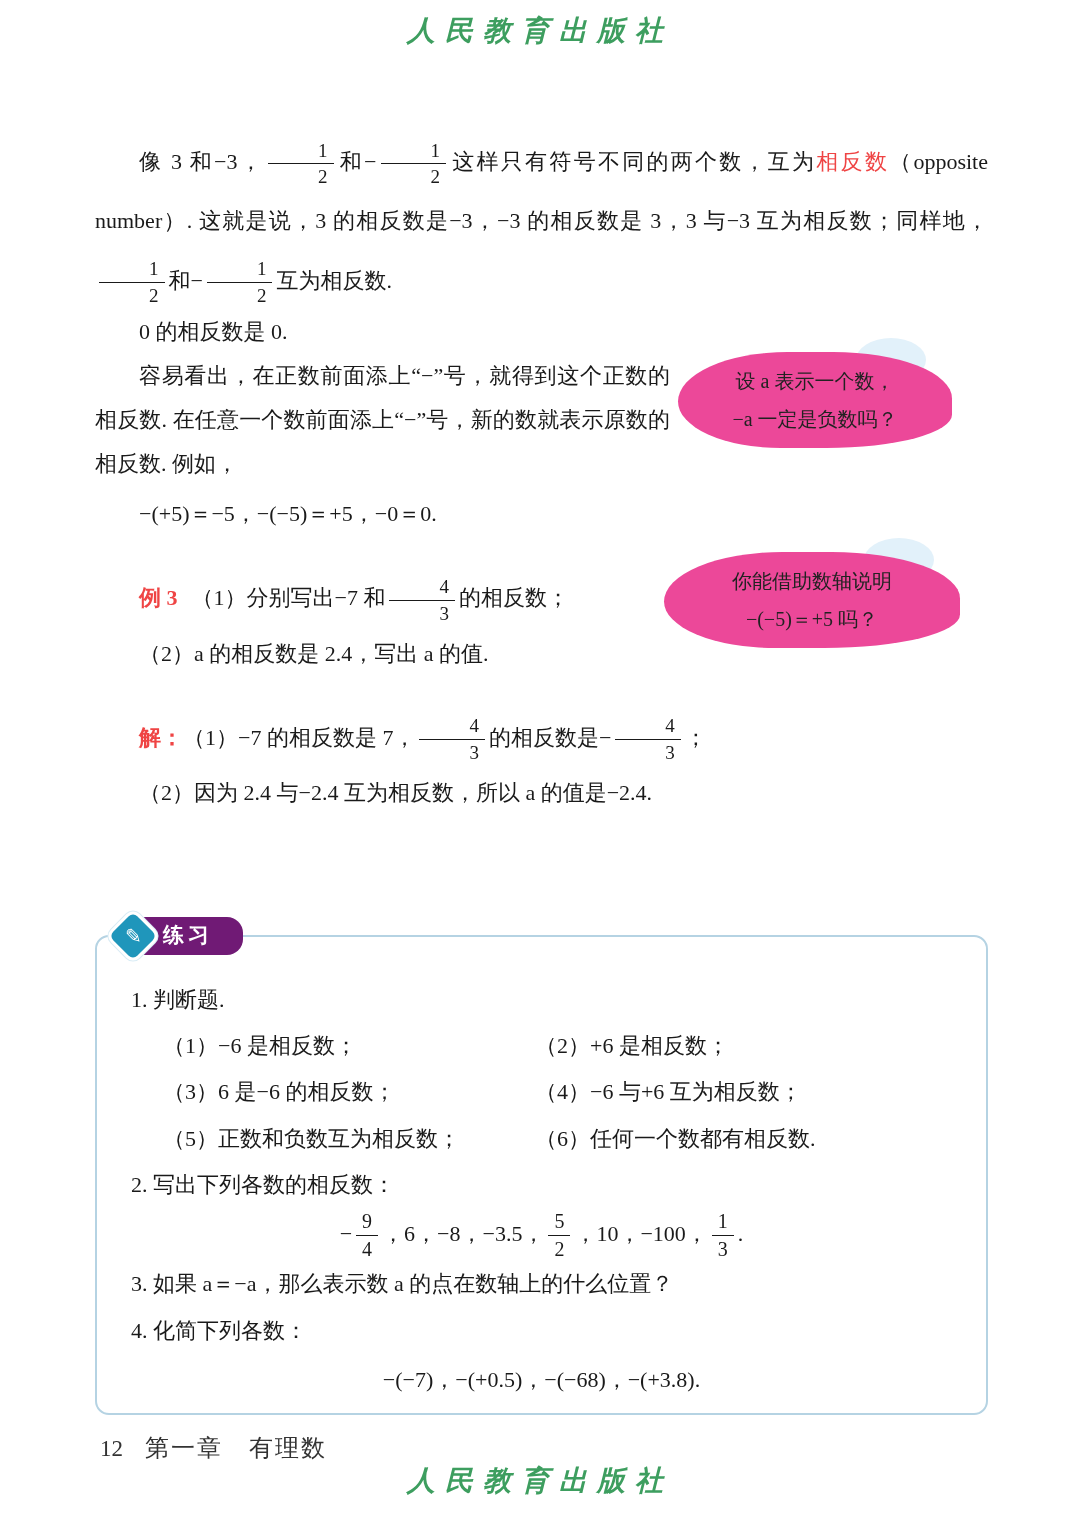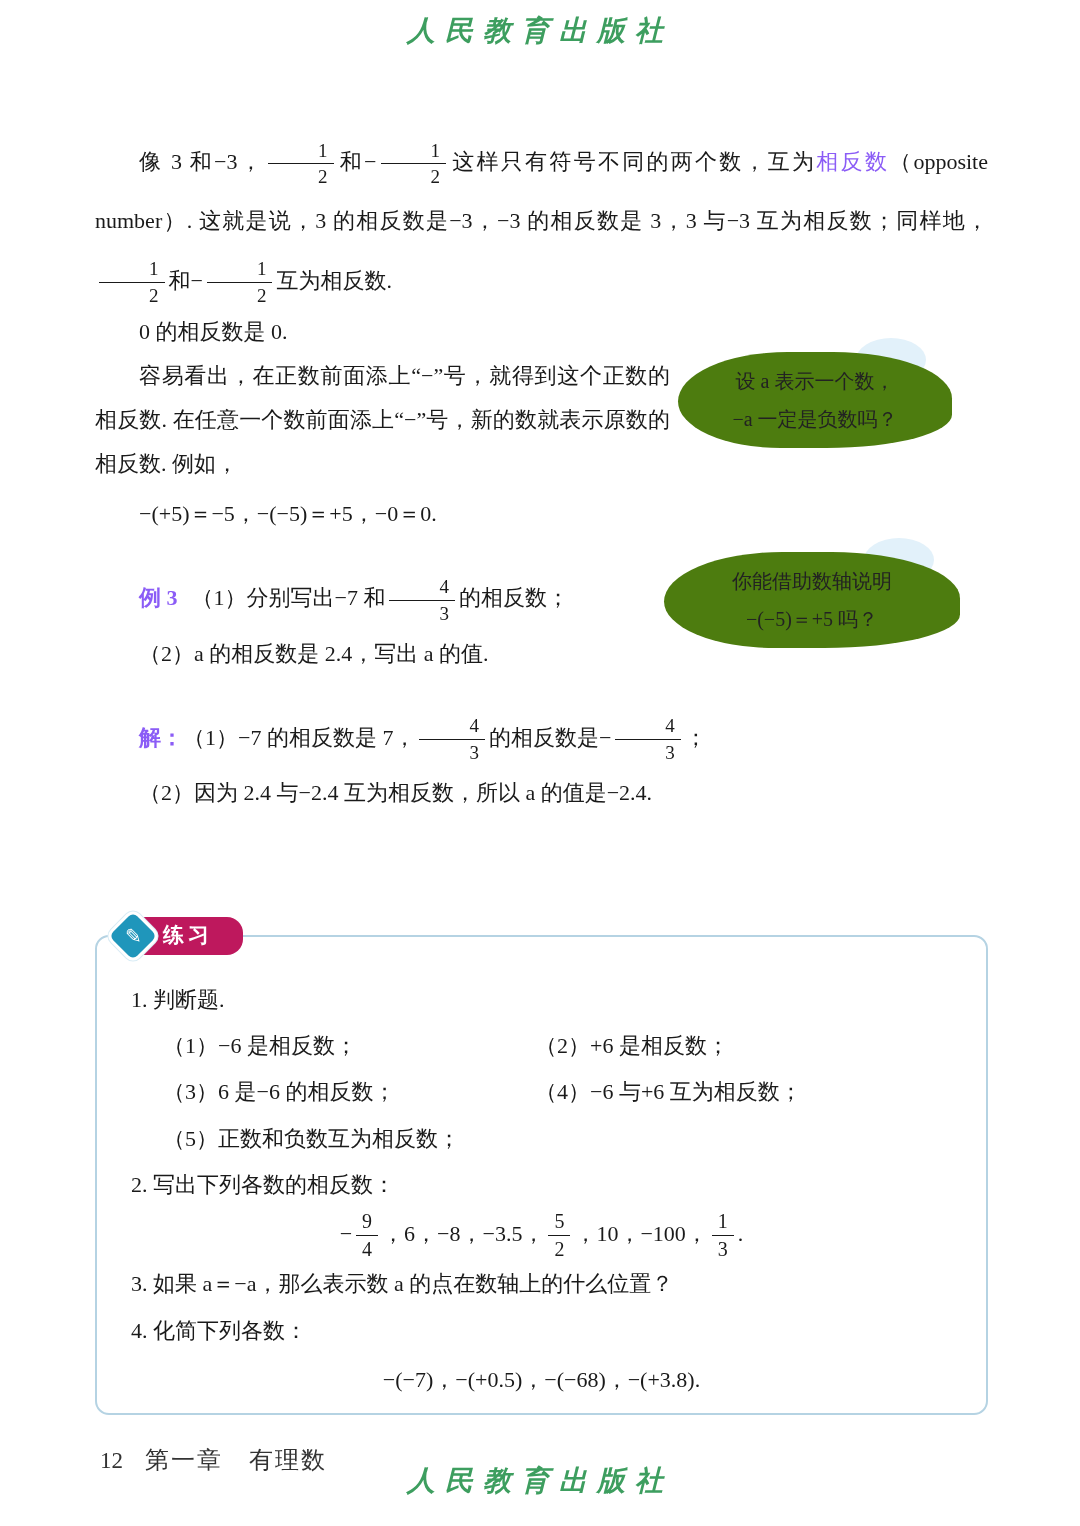"相反数" .blue { color: #8b5cf6 -> #ef4444 }
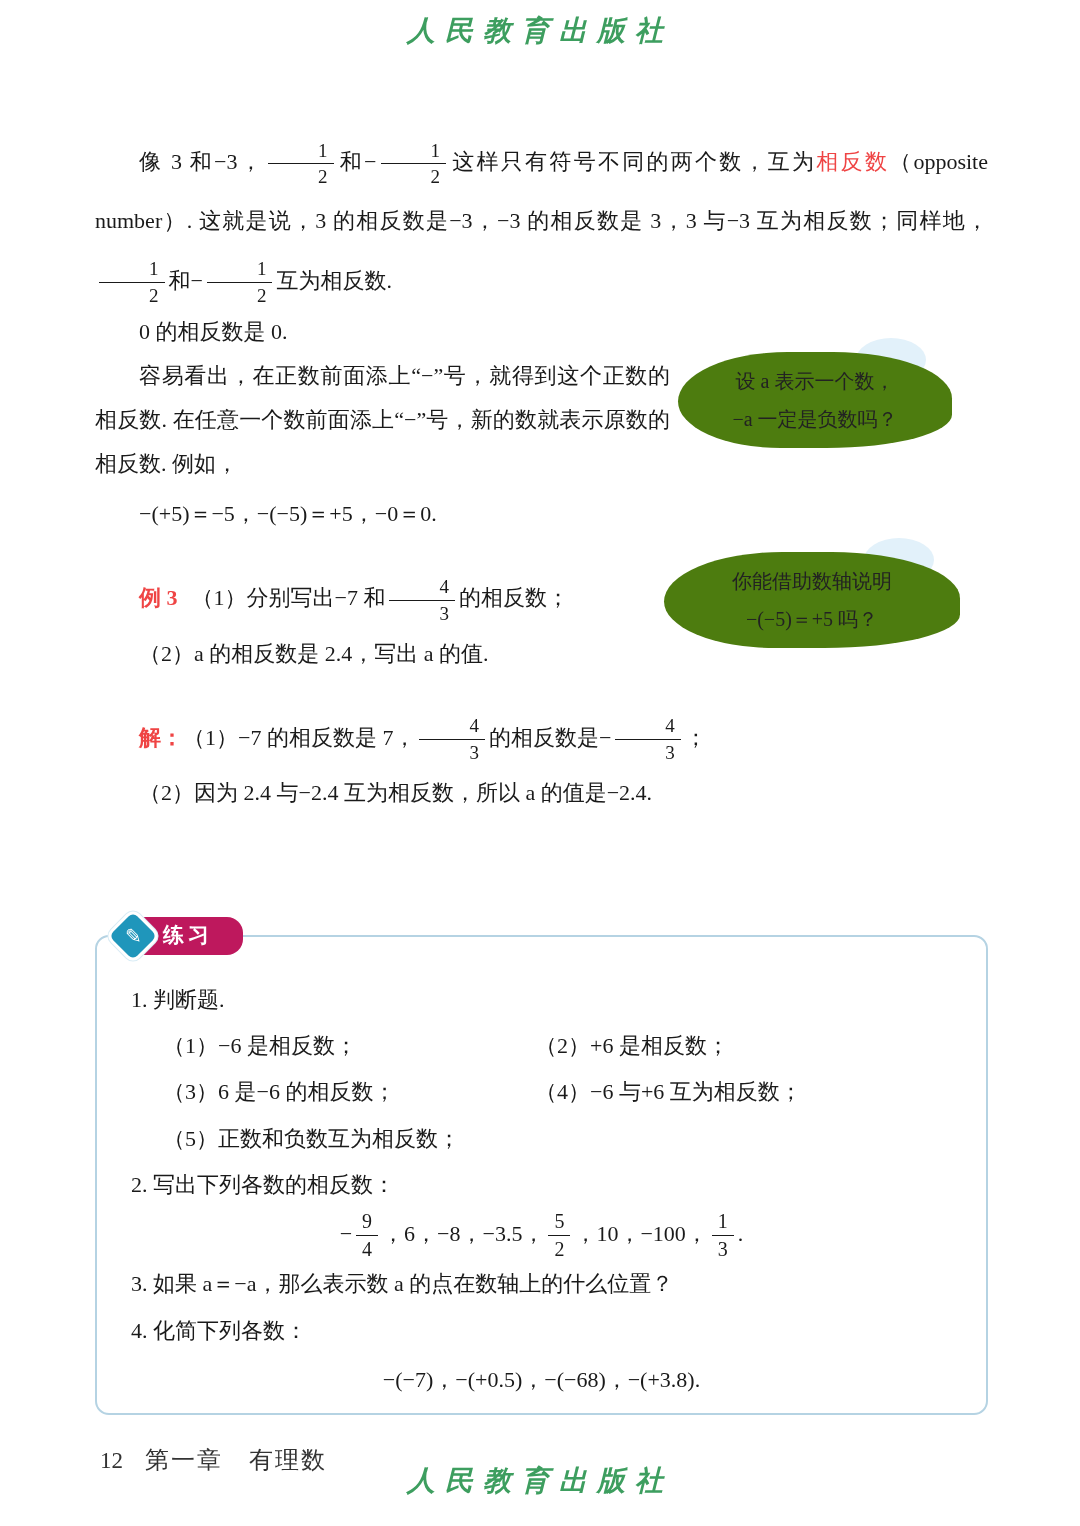"设 a 表示一个数，" .bubble { background: #4d7c0f -> #ec4899 }
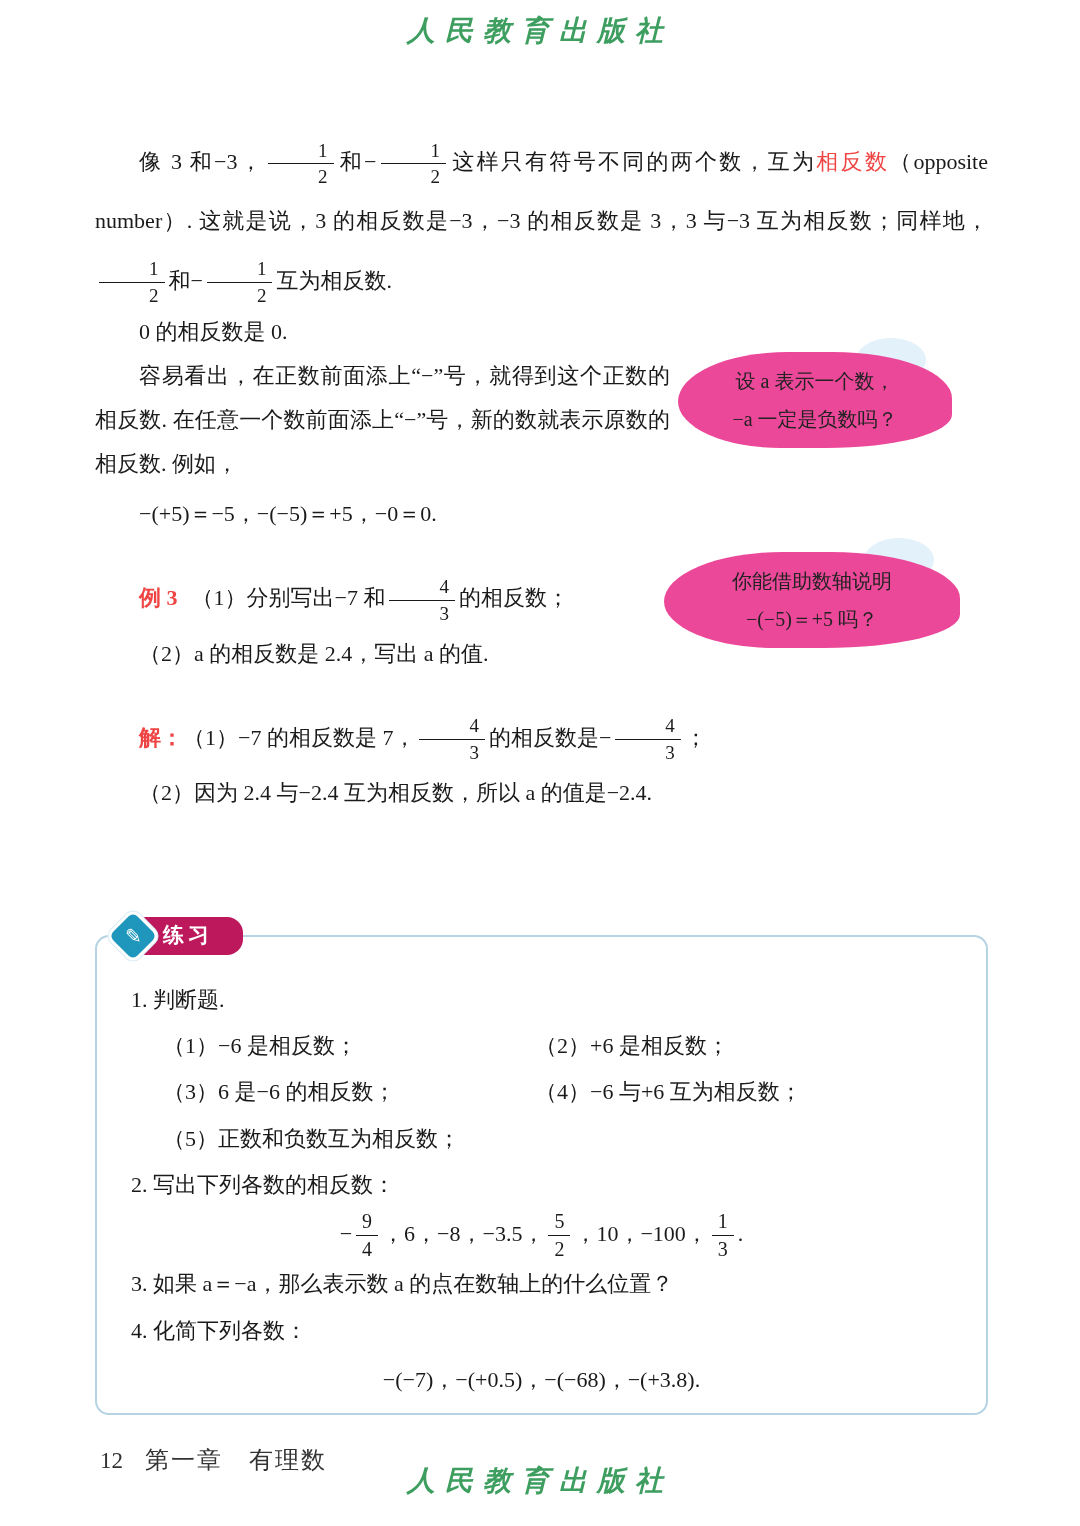"练习" .badge-label { background: #be185d -> #701a75 }
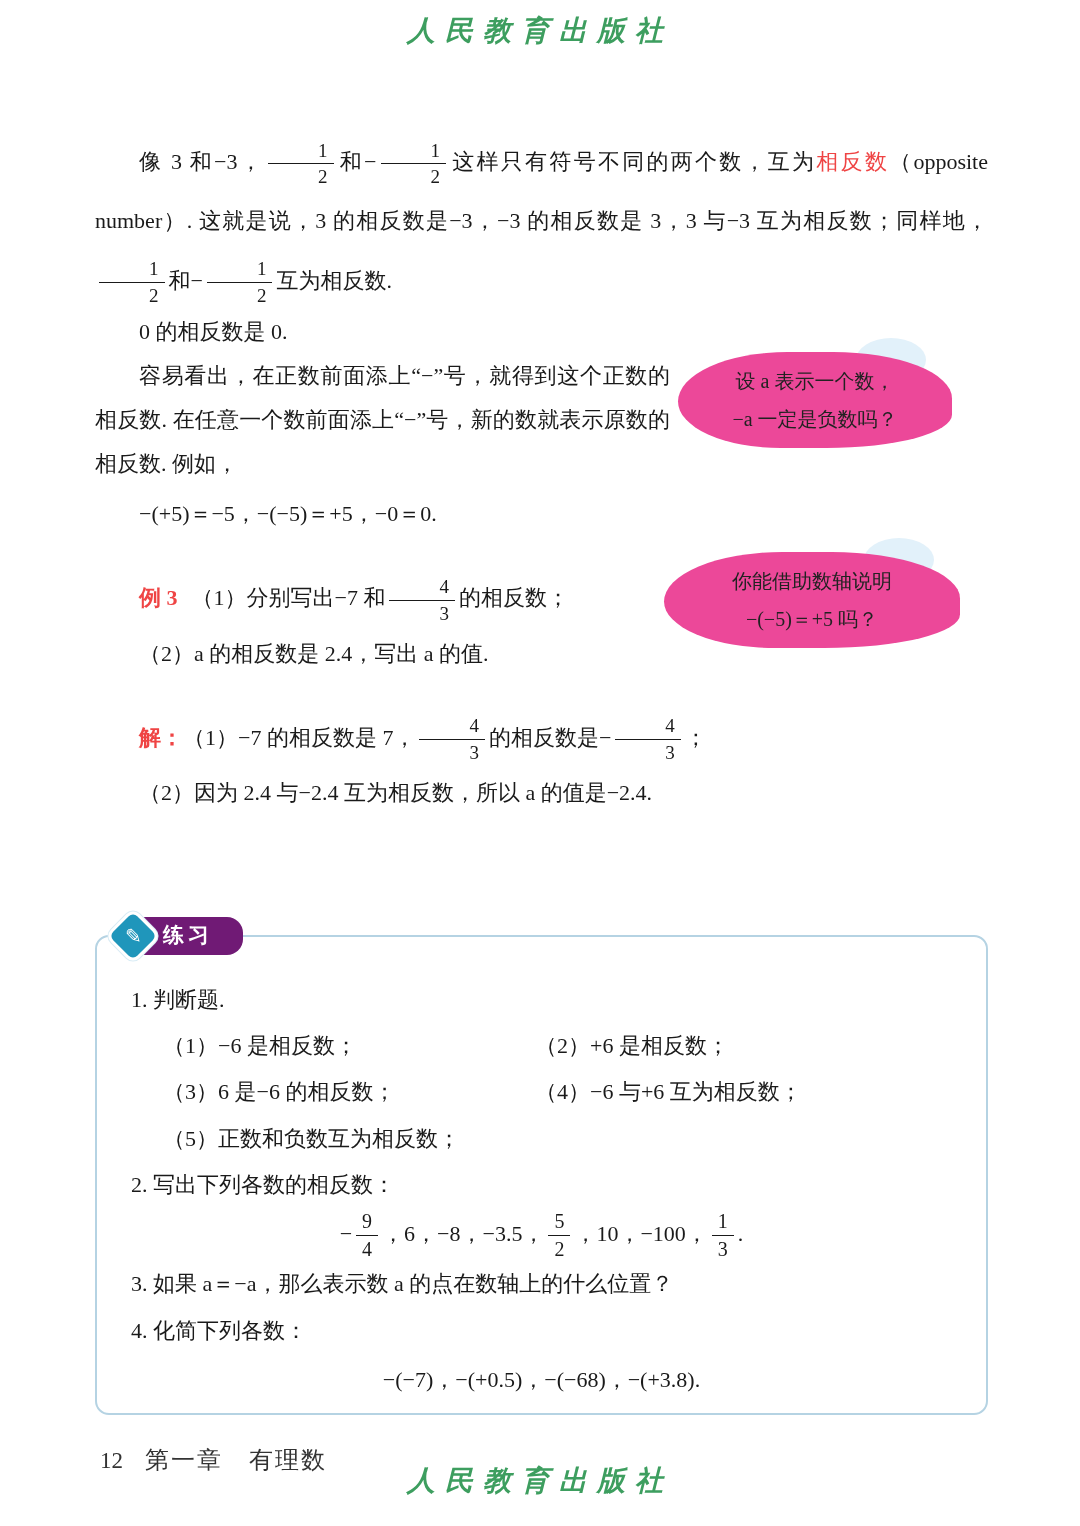"（6）任何一个数都有相反数." span { html: none -> <span>（6）任何一个数都有相反数.</span> }
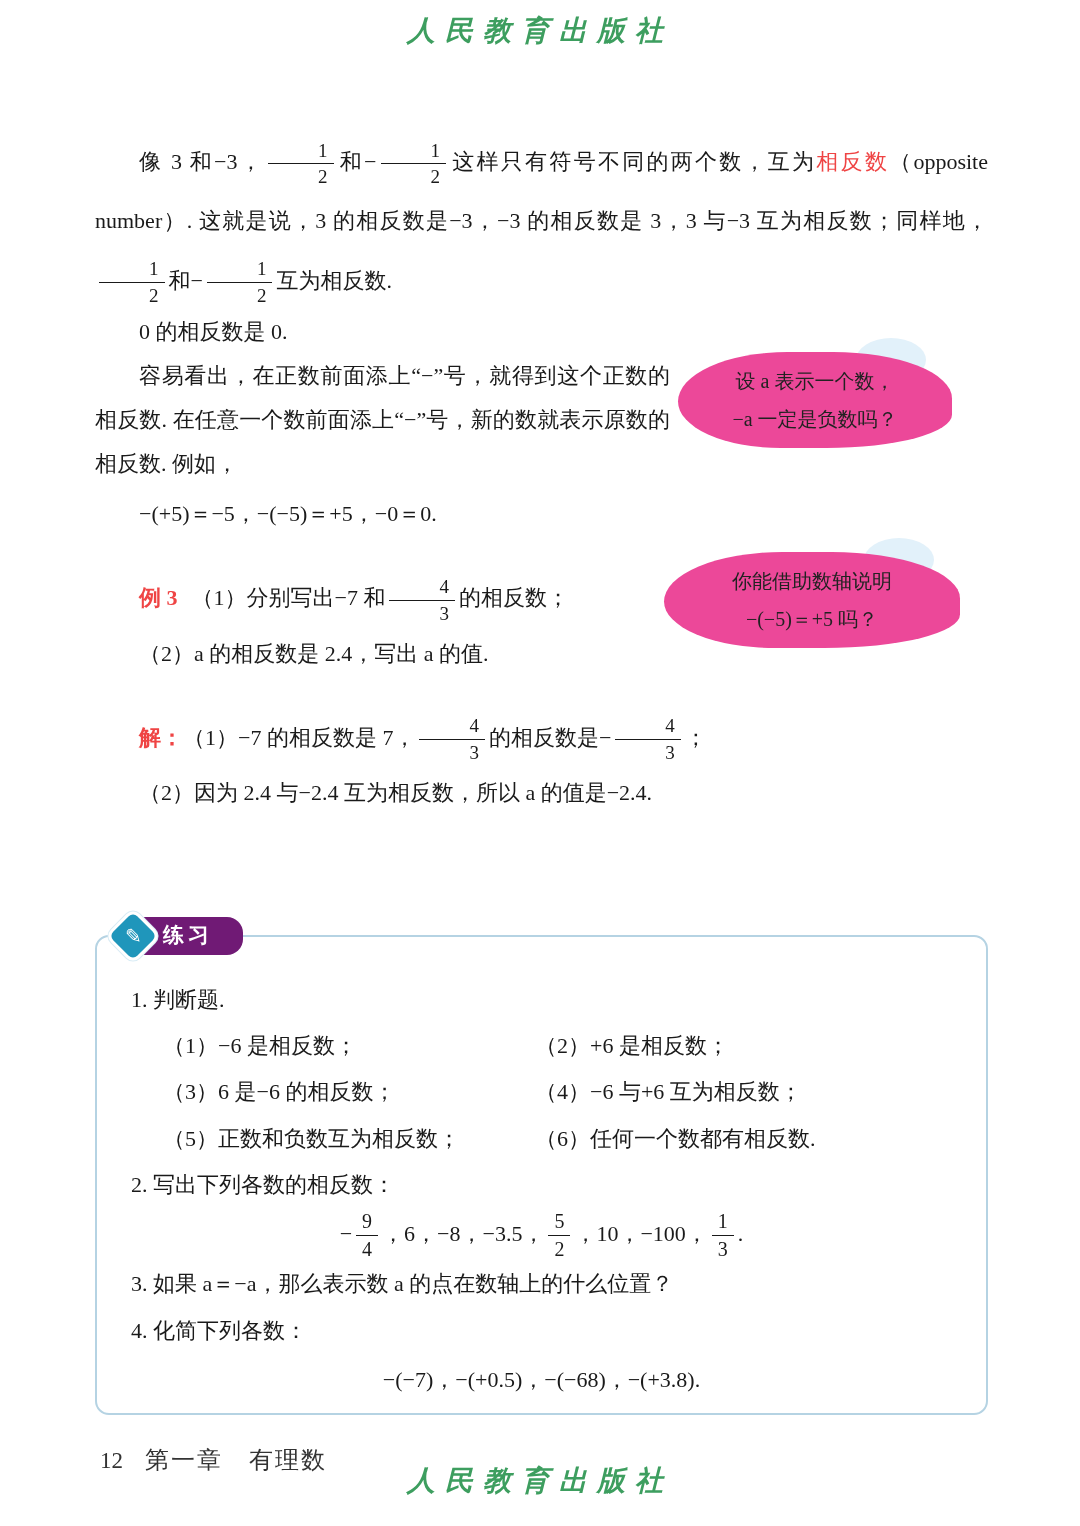"12" .footer { margin-top: 12px -> none }
